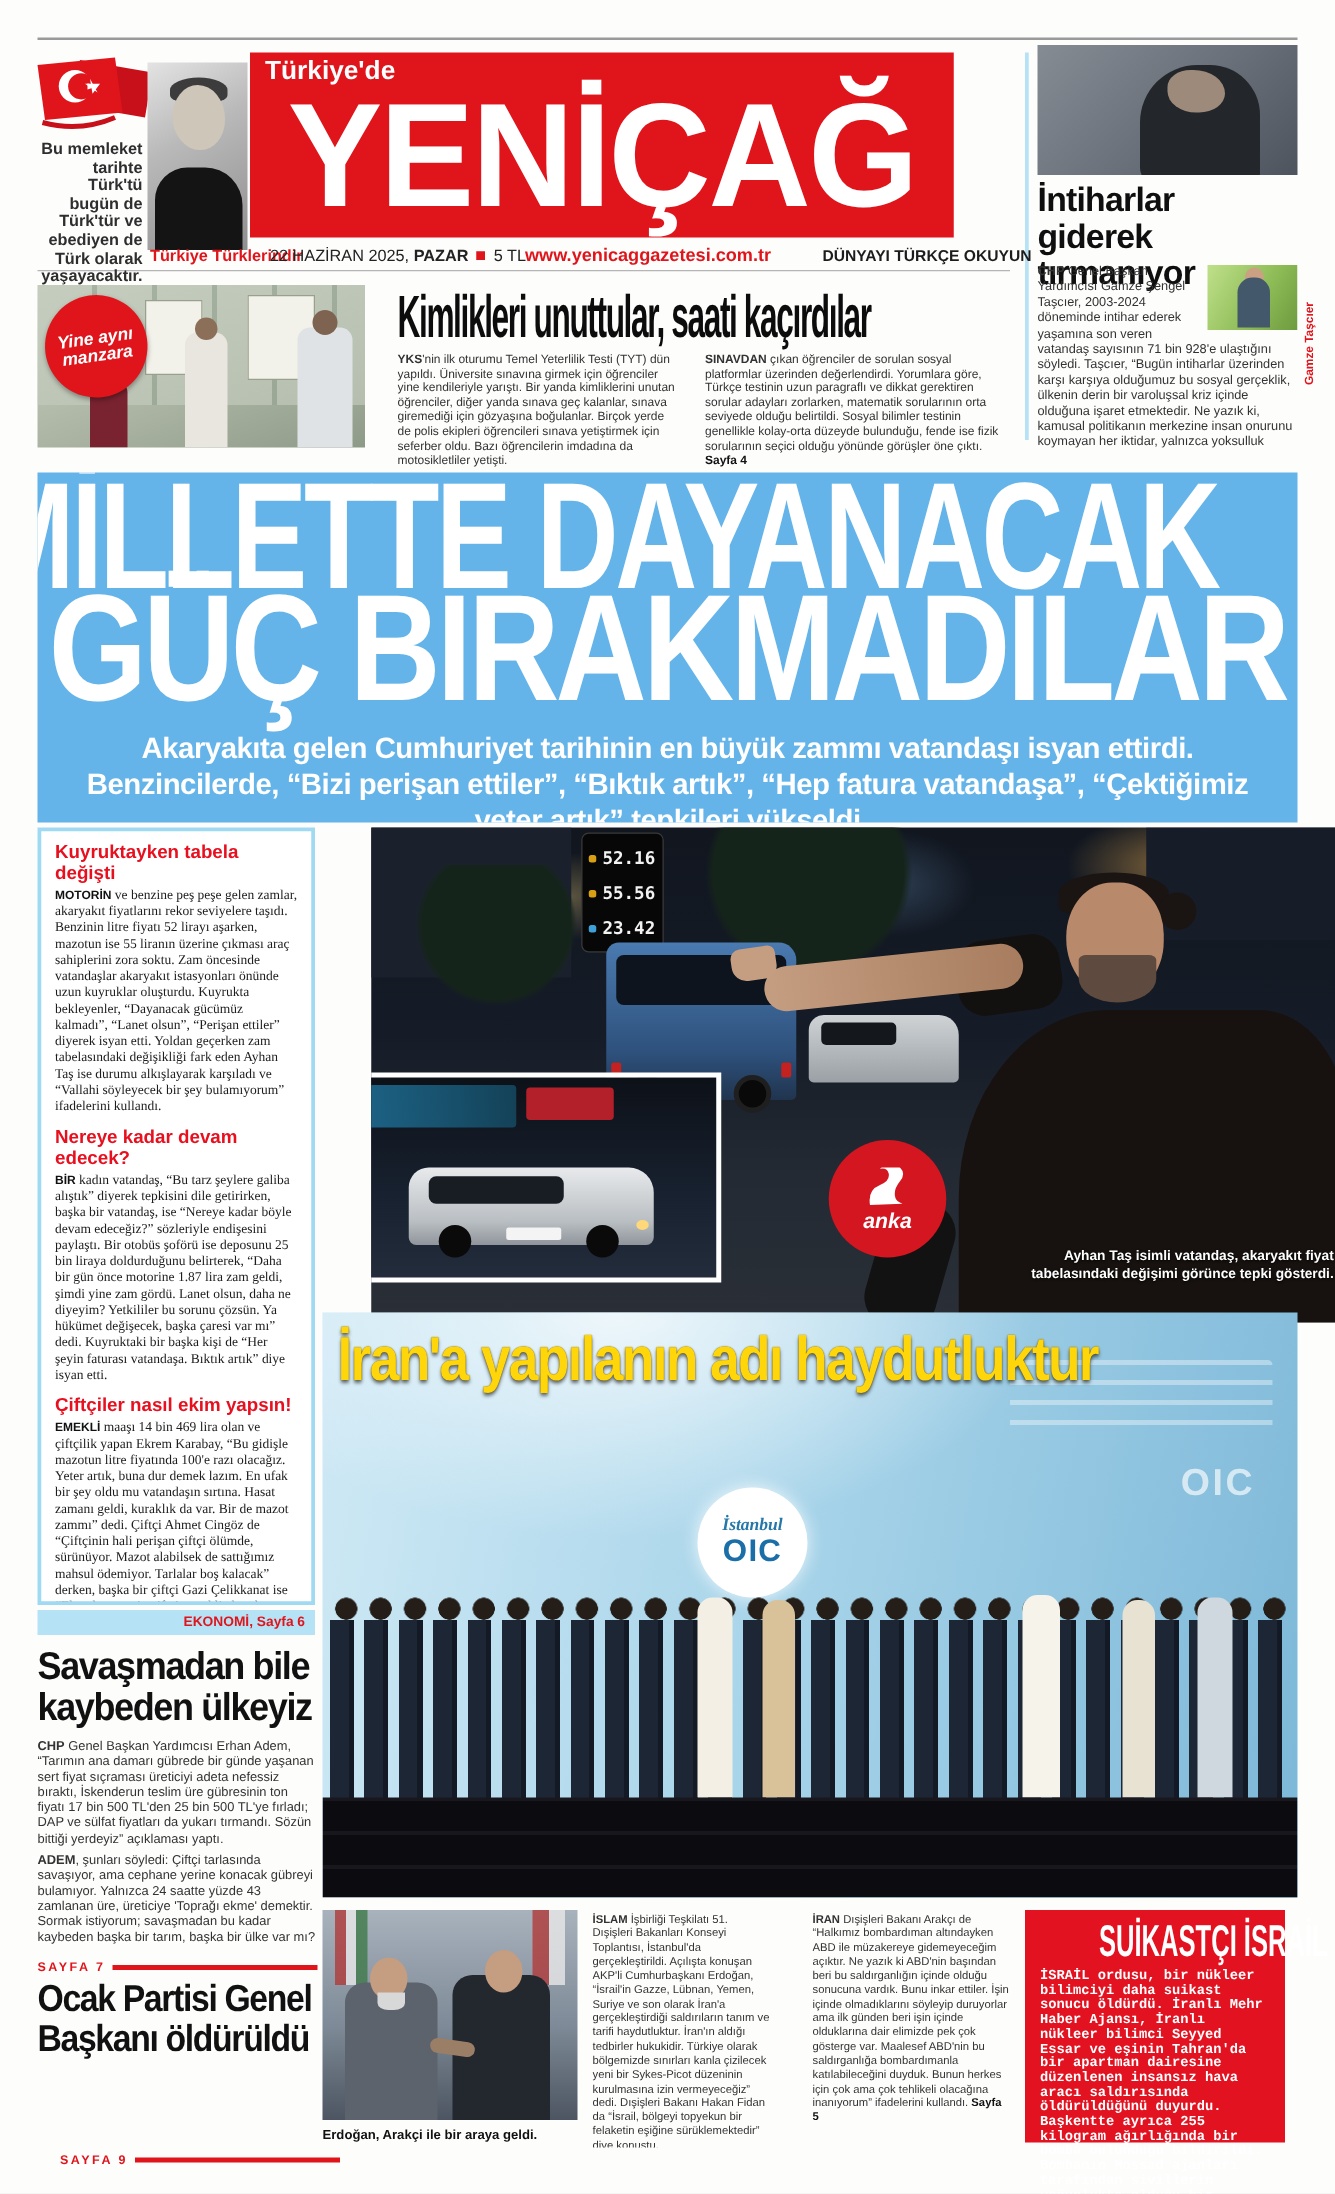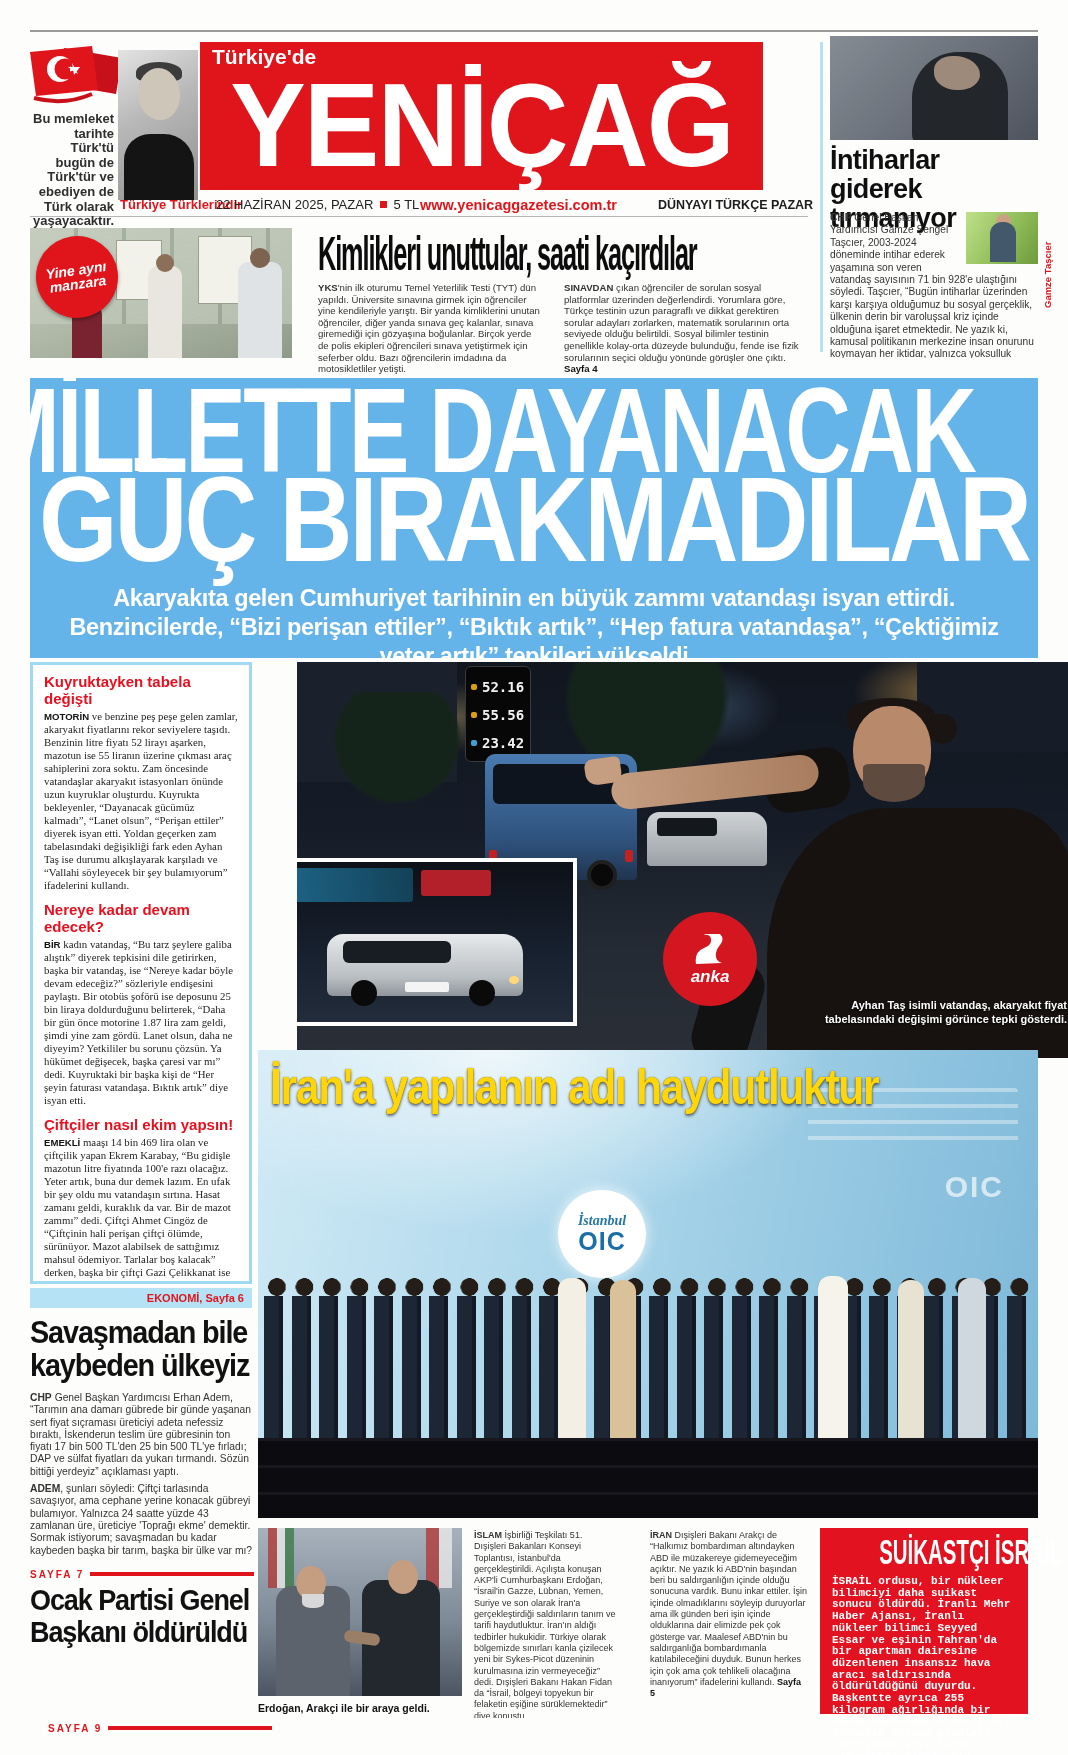"PAZAR" .daterow .day { font-weight: 400 -> 700 }
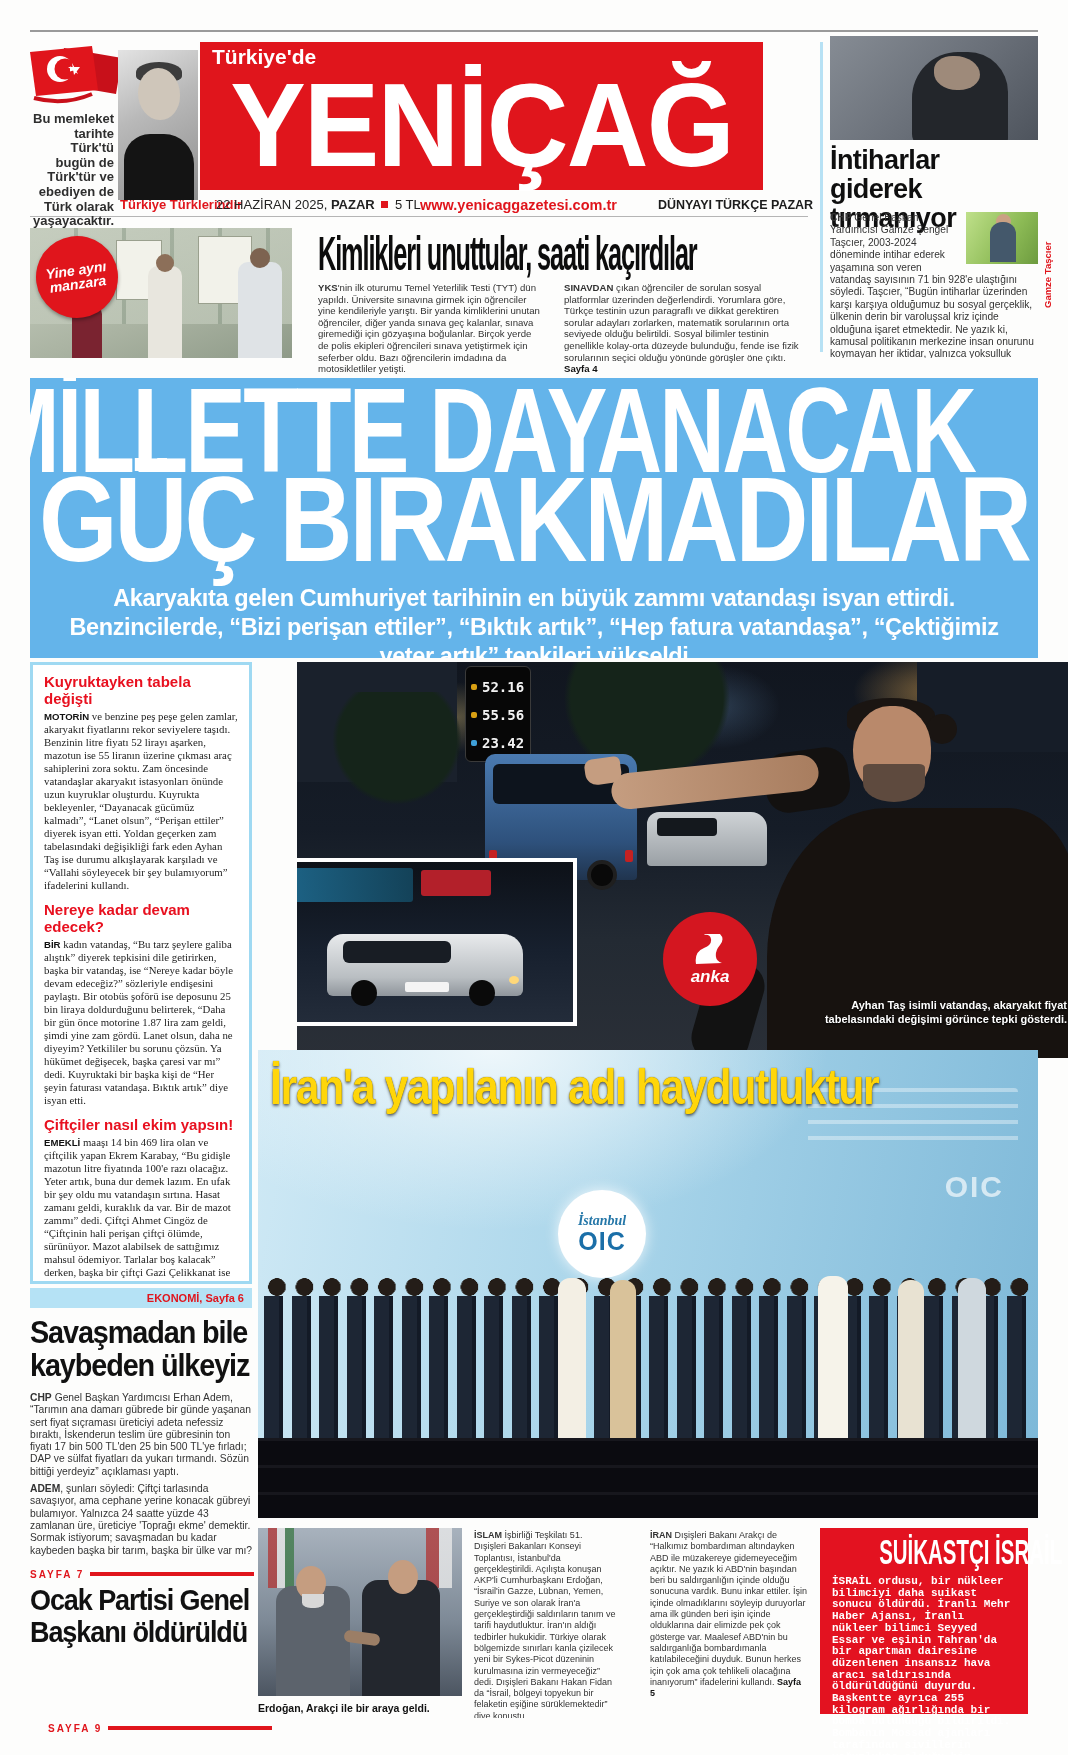"DÜNYAYI TÜRKÇE PAZAR" div.abs { text: PAZAR -> OKUYUN }
